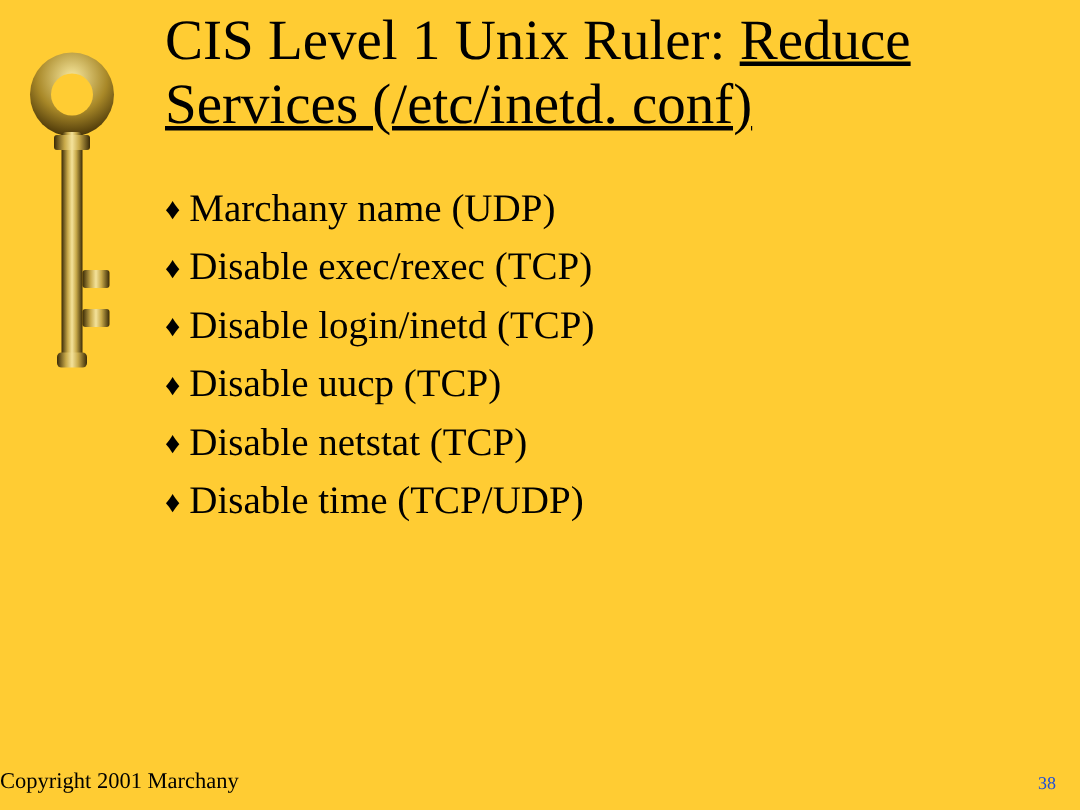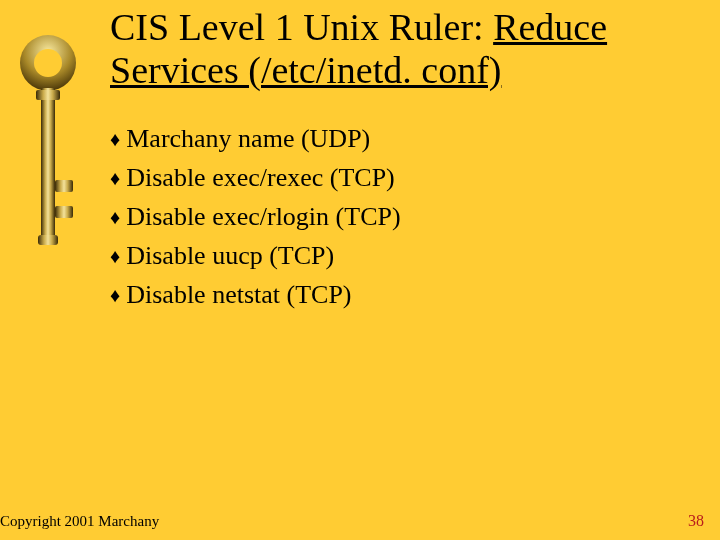"Disable exec/rlogin (TCP)" span { text: exec/rlogin -> login/inetd }
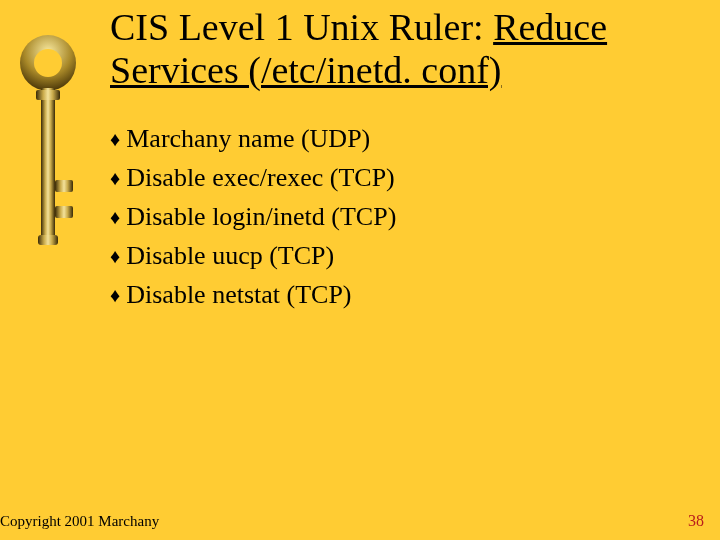"♦ Disable time (TCP/UDP)" li { html: none -> <li><span>♦</span><span>Disable time (TCP/UDP)</span></li> }
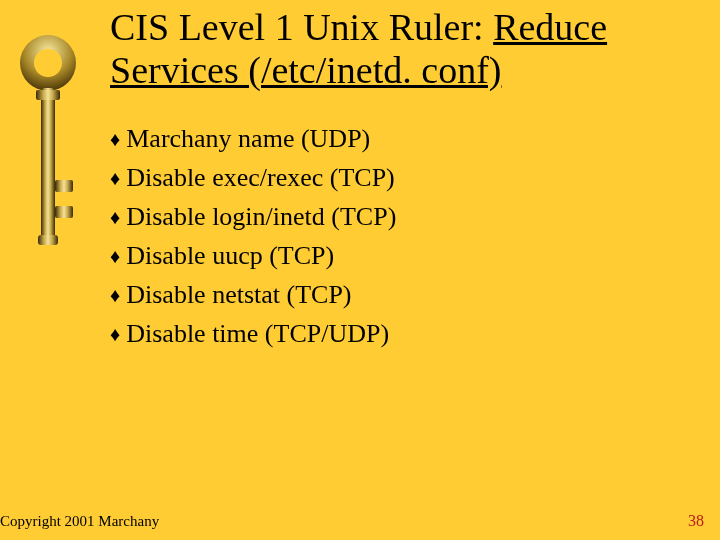"38" .pagenum { color: #b91c1c -> #1d4ed8; font-size: 16px -> 12px }
